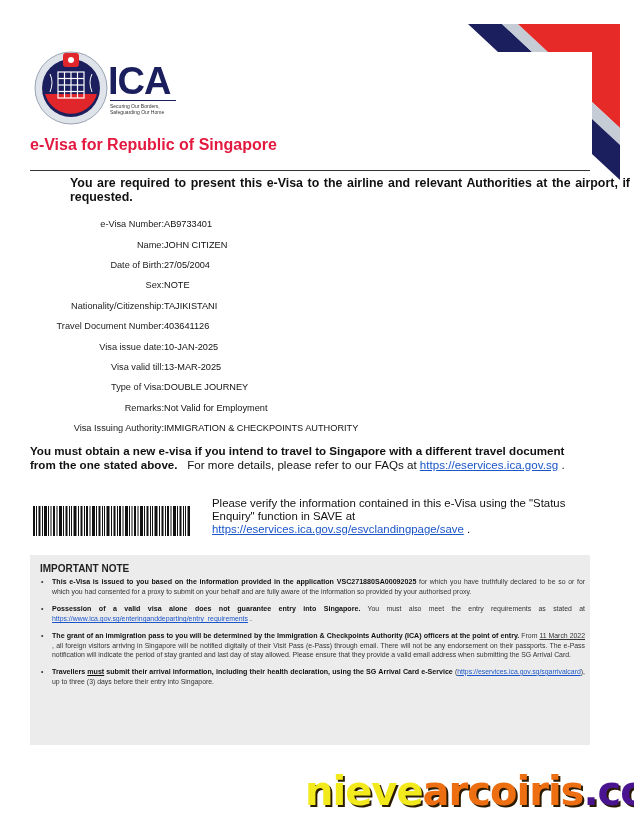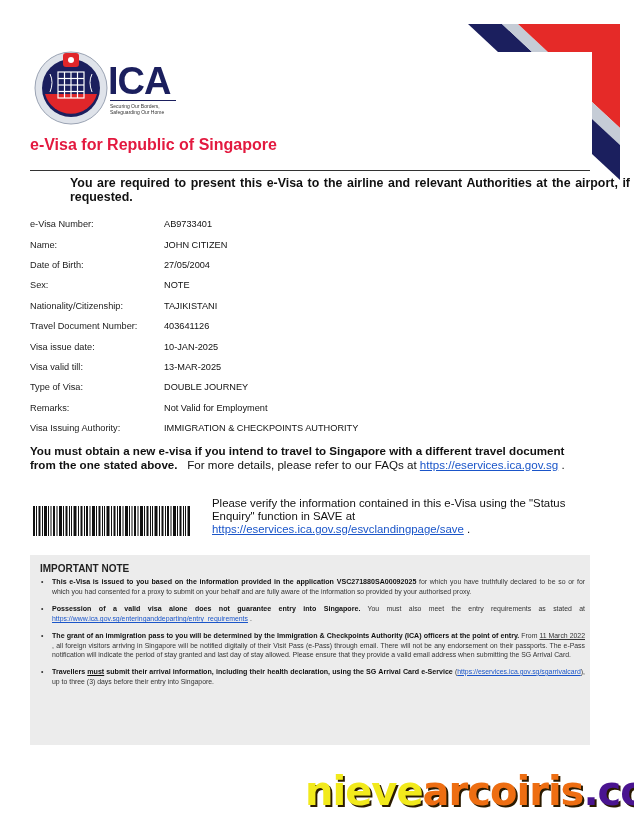"e-Visa Number:" .row { text-align: none -> right }
